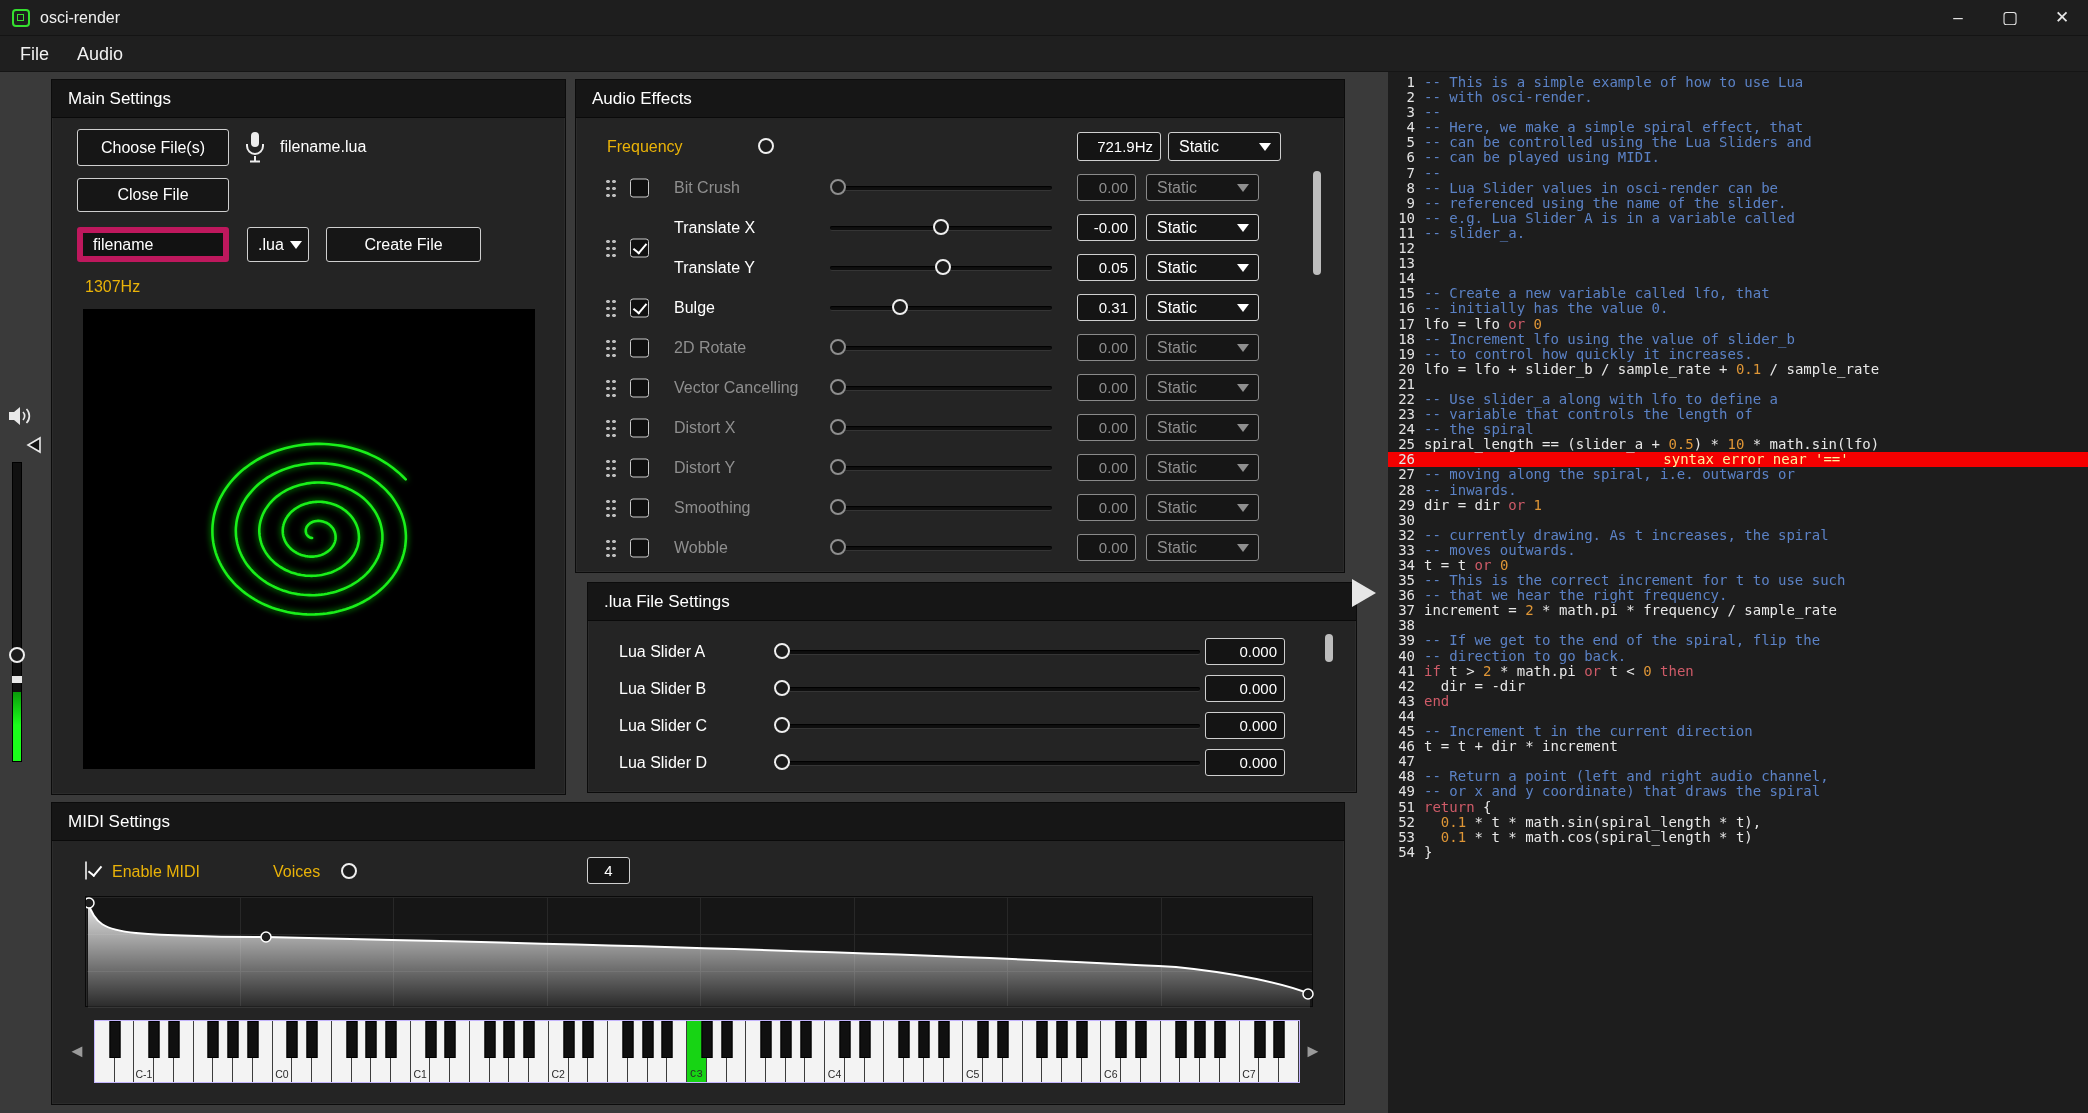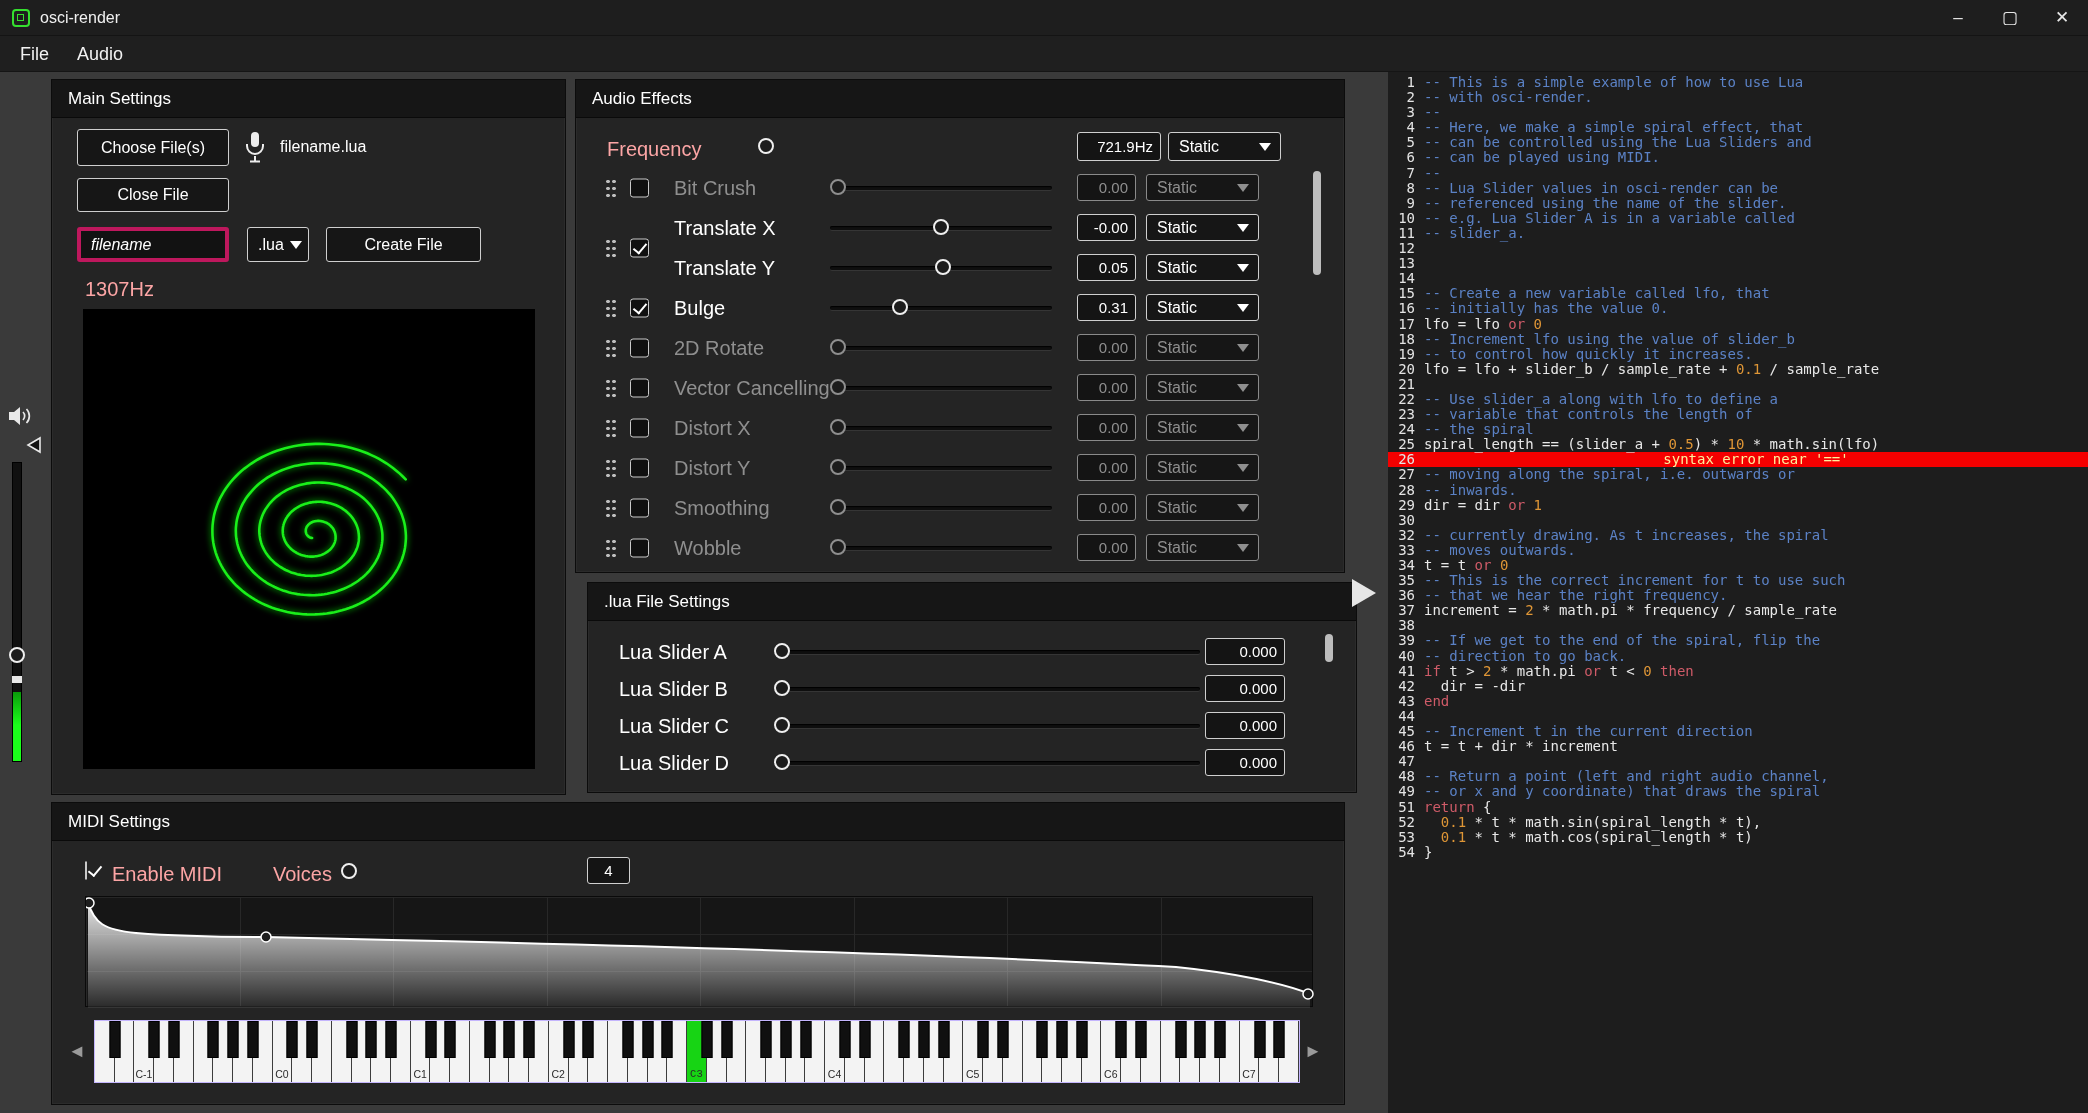"Frequency" .small-label { color: #fca5a5 -> #eab308; font-size: 20px -> 16px }
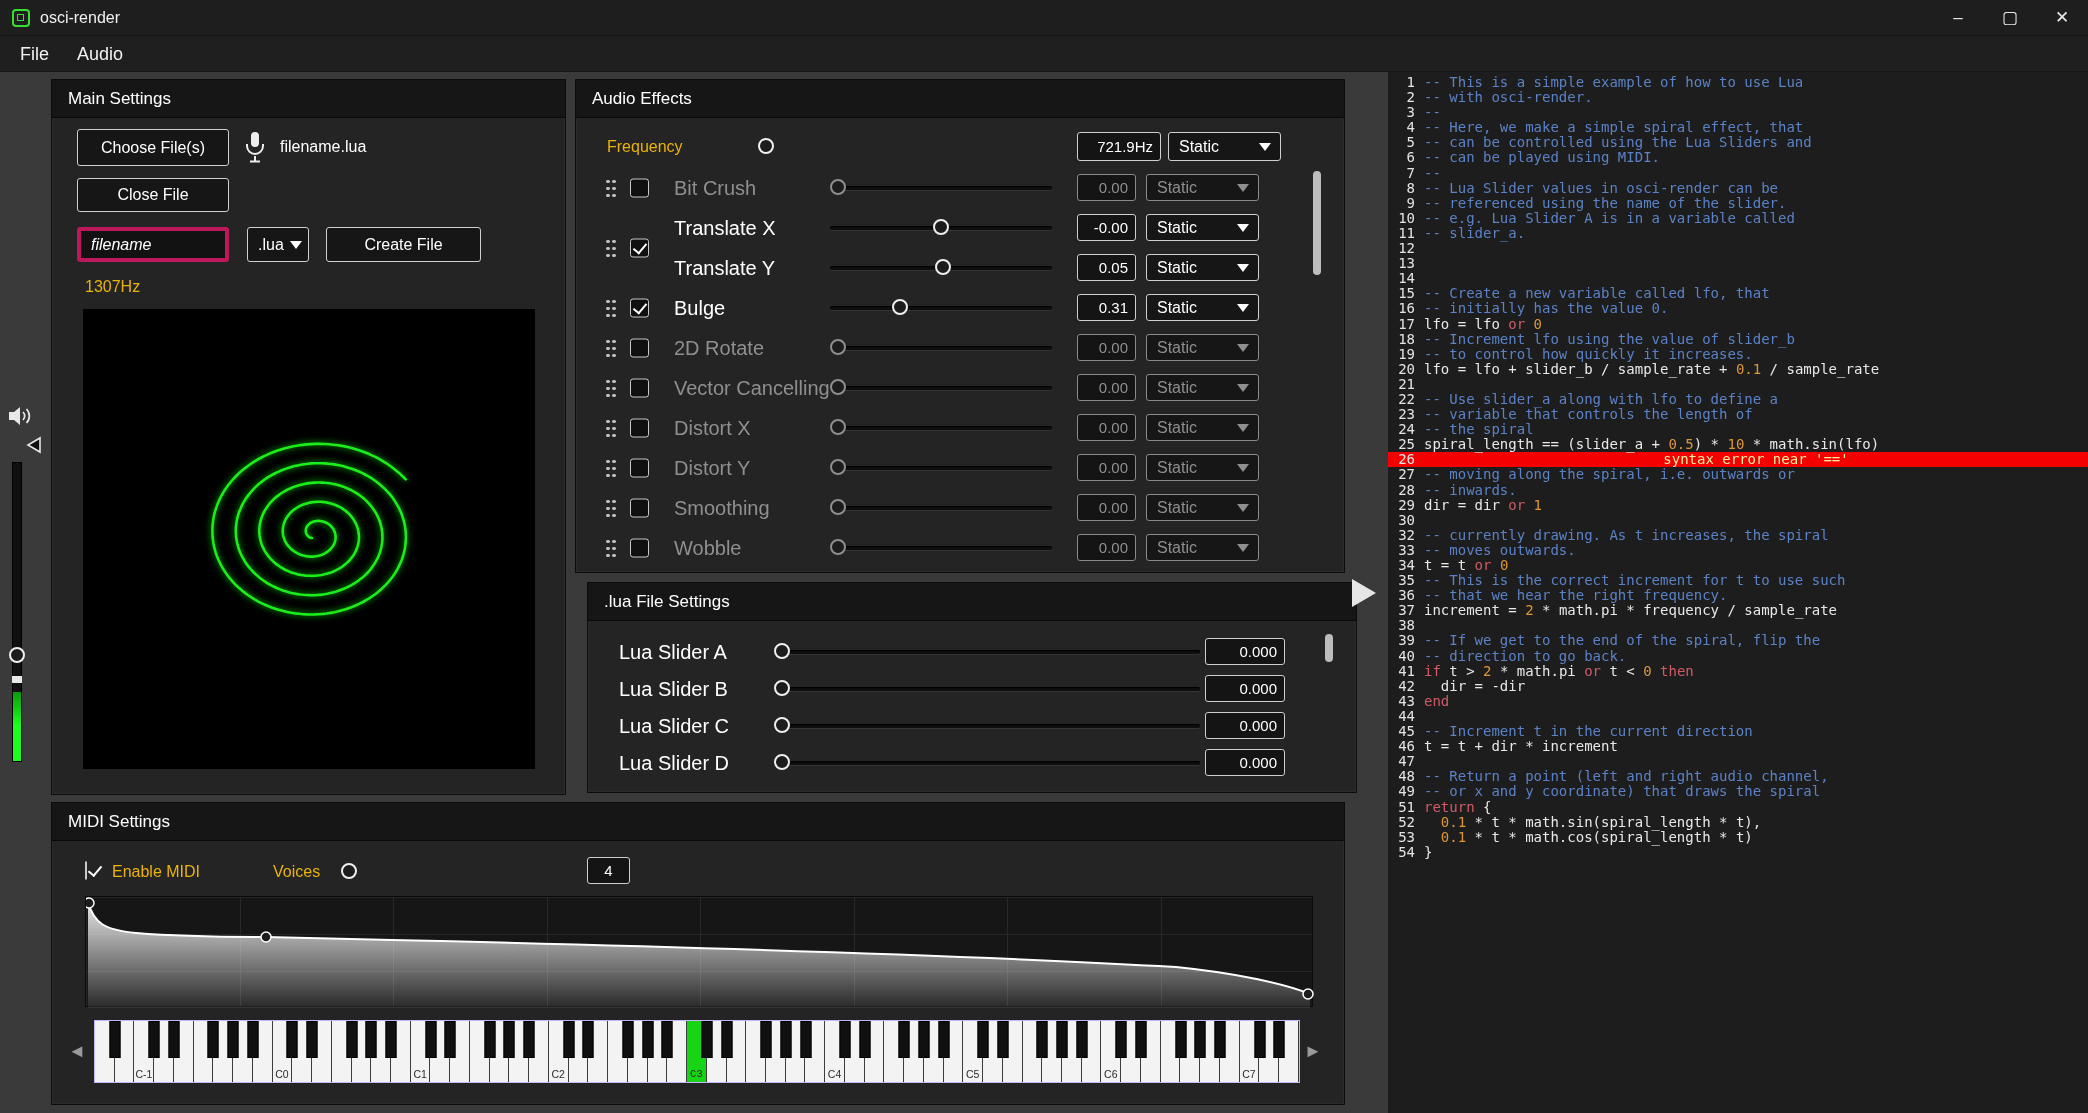"Bit Crush" .fx-label { font-size: 20px -> 16px }
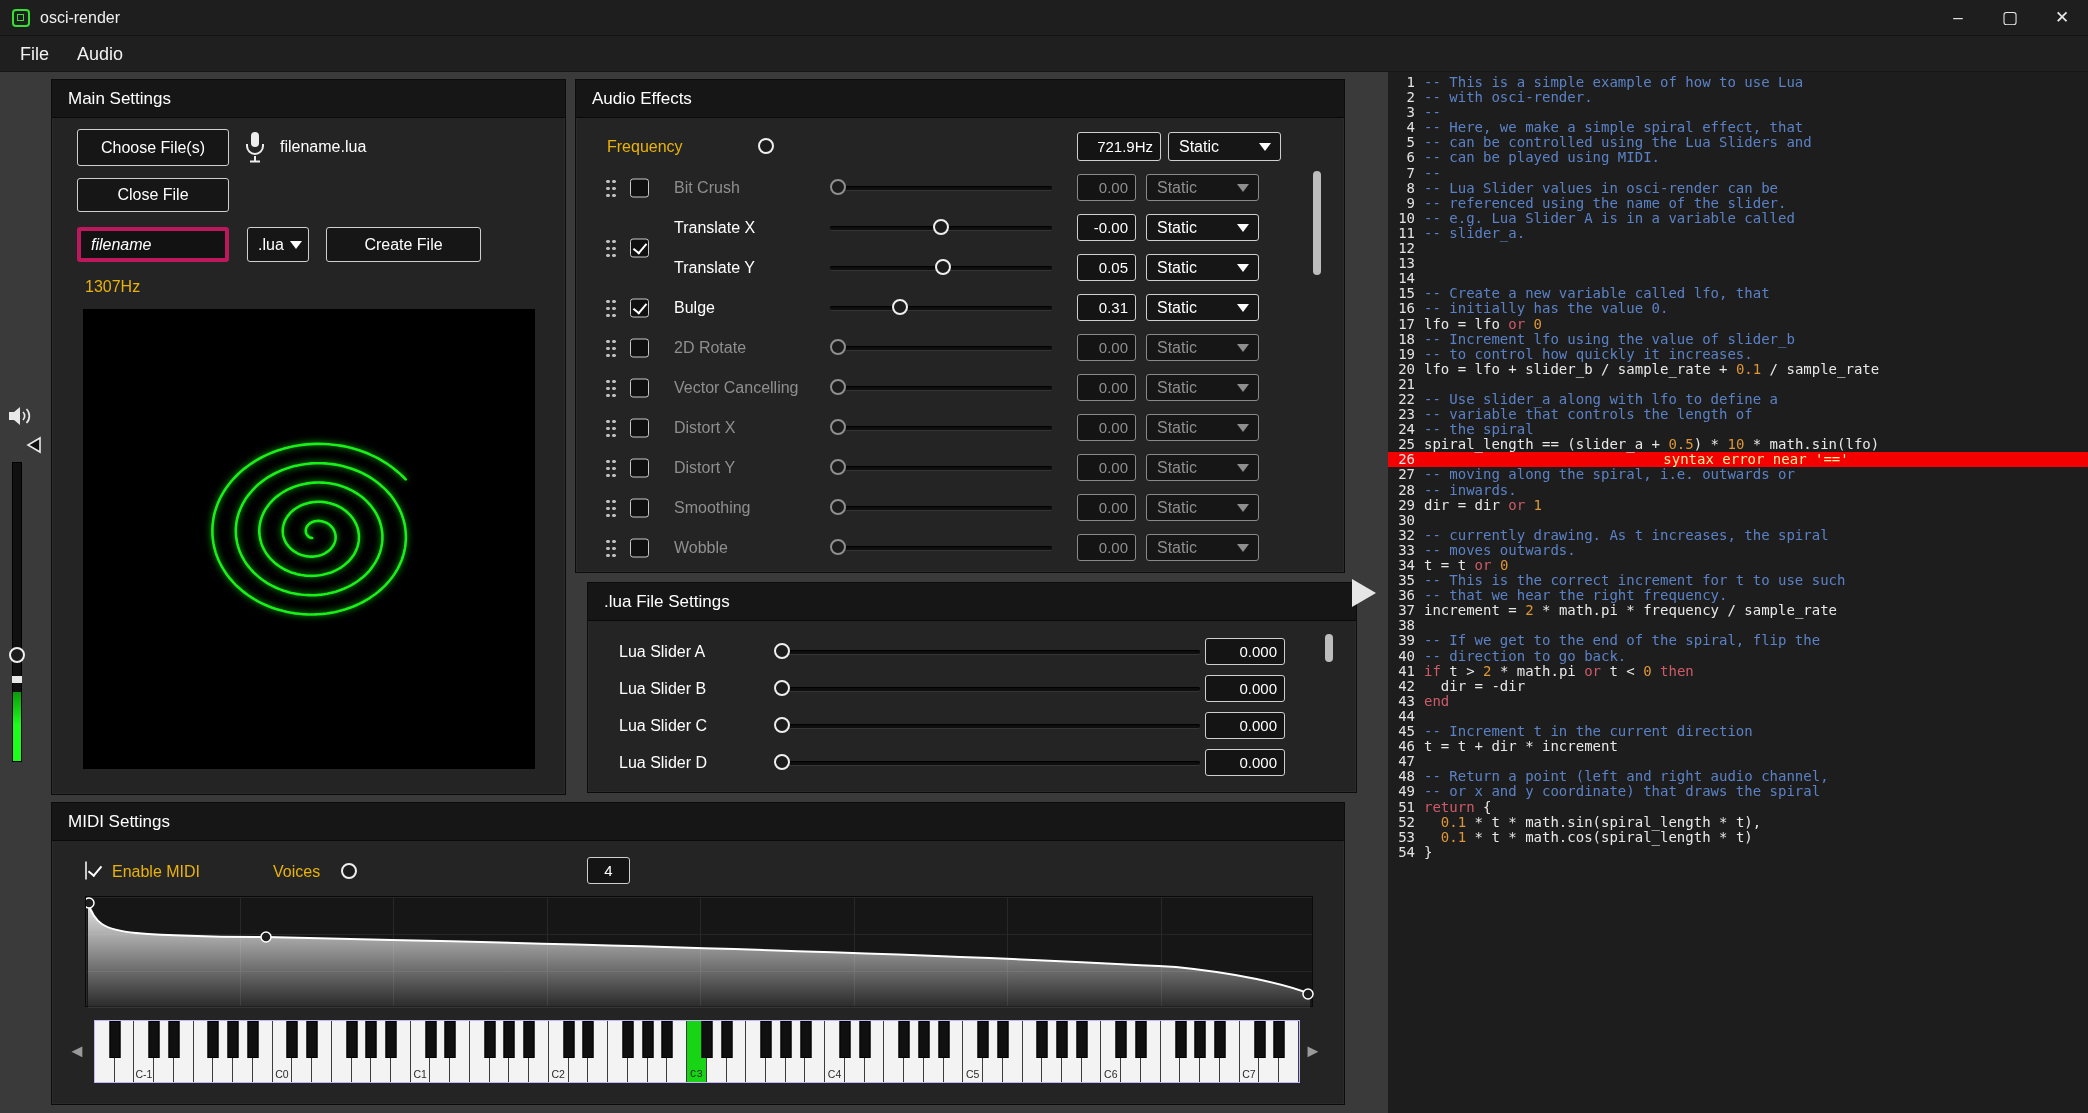"filename" .textbox { border: 4px solid #be185d -> 6px solid #be185d; font-style: italic -> none }
